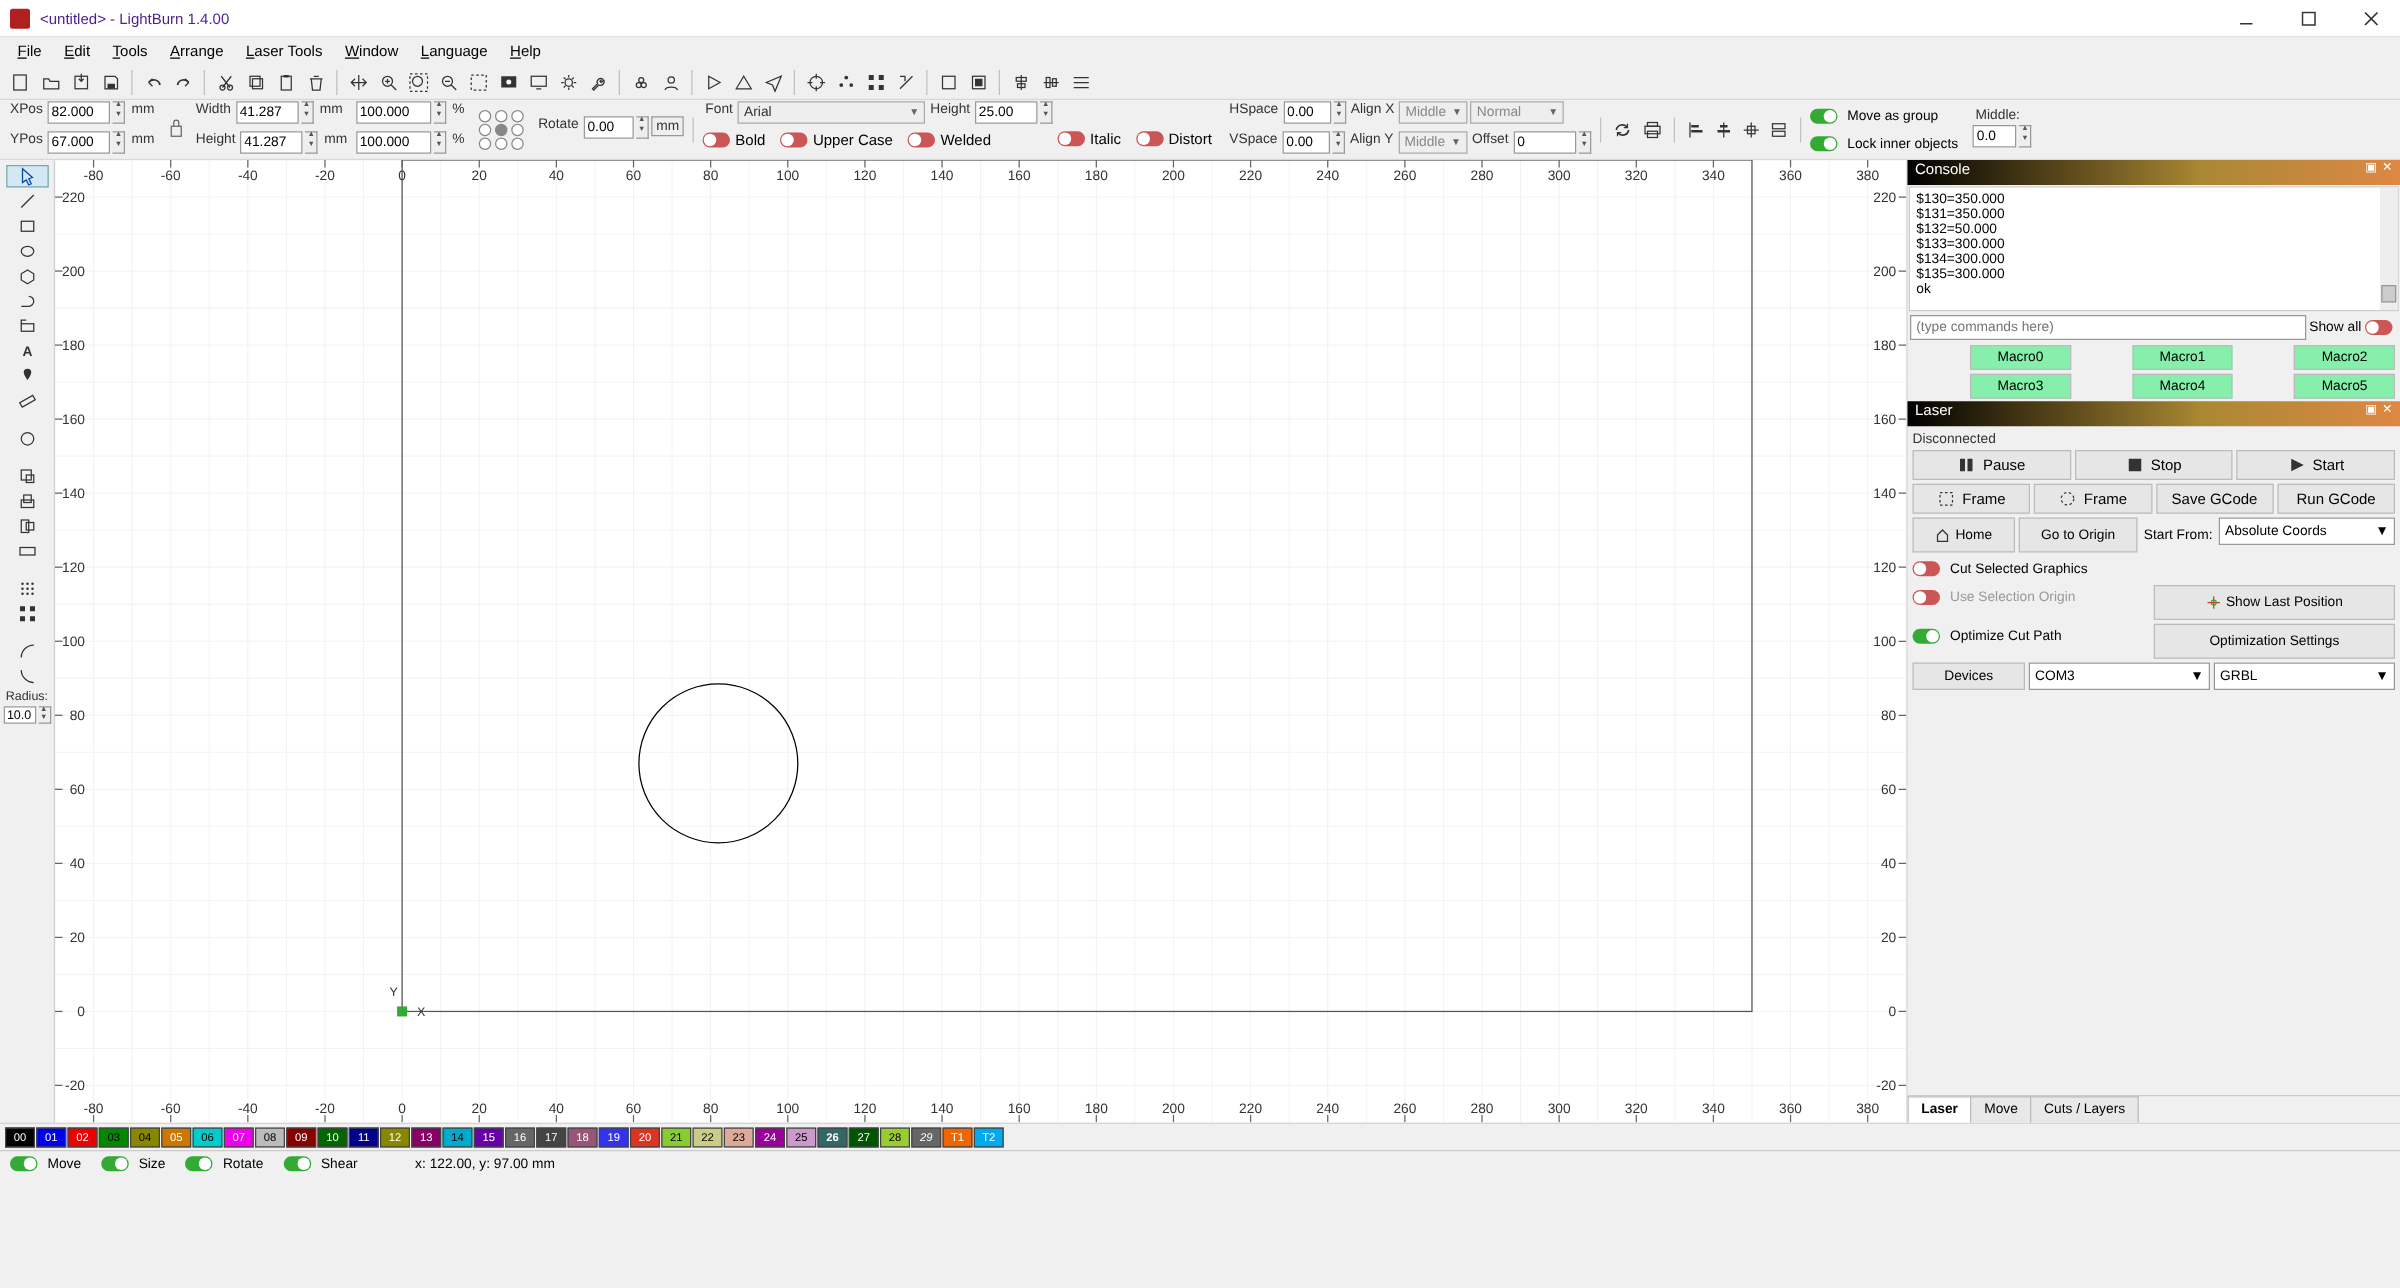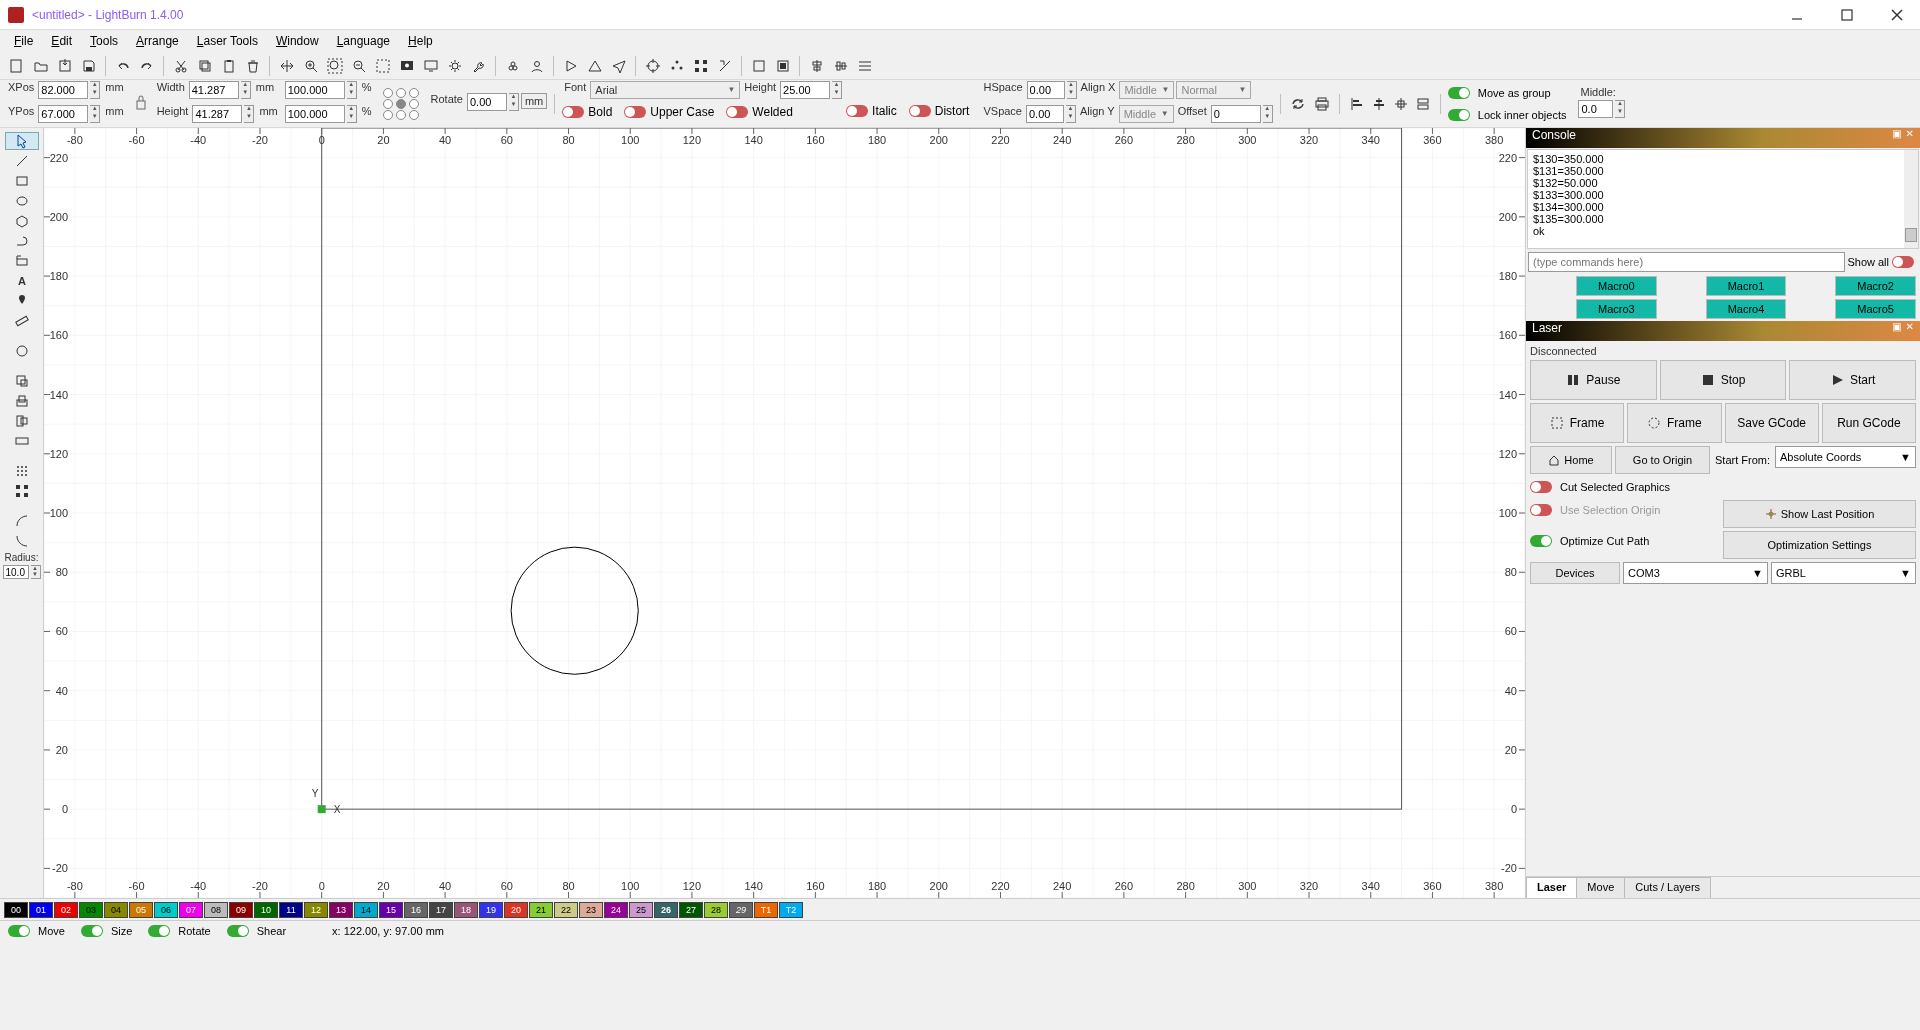"<untitled> - LightBurn 1.4.00" .title-bar .title { color: #8b5cf6 -> #4c1d95 }
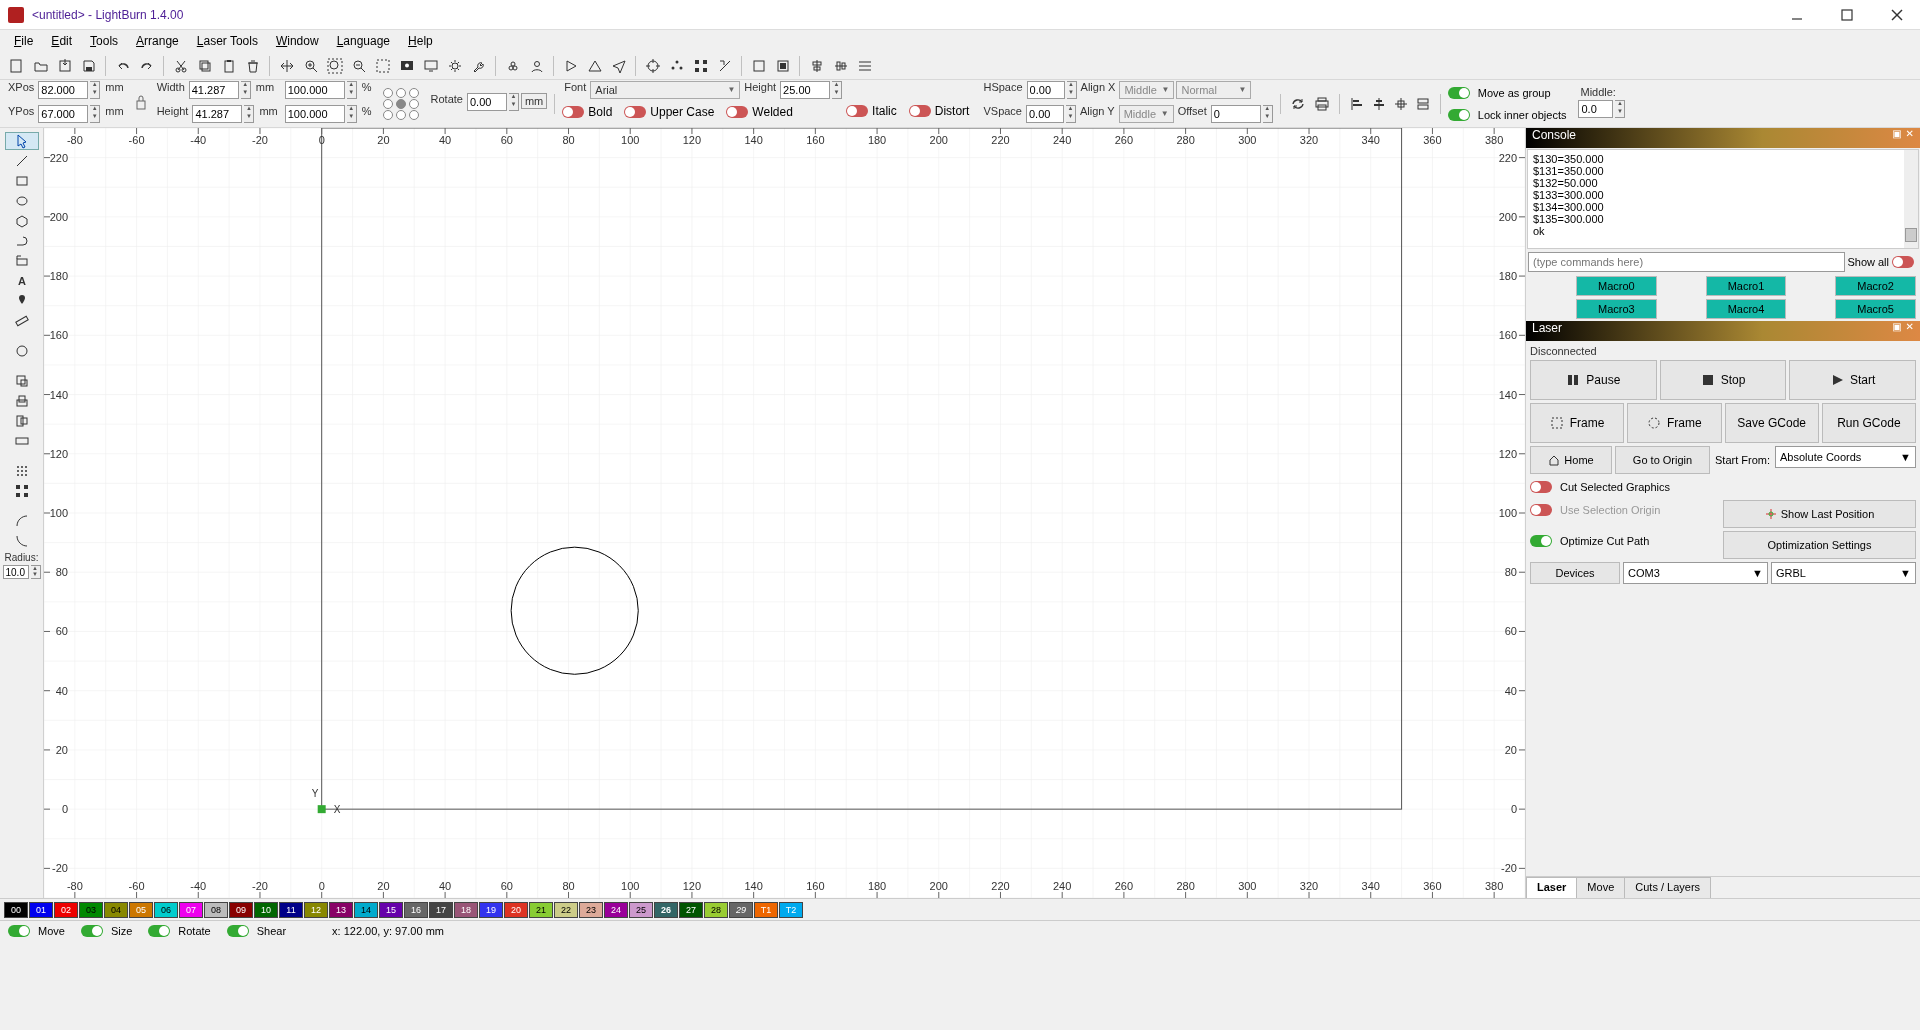"Macro0" .macro-btn { background: #14b8a6 -> #86efac }
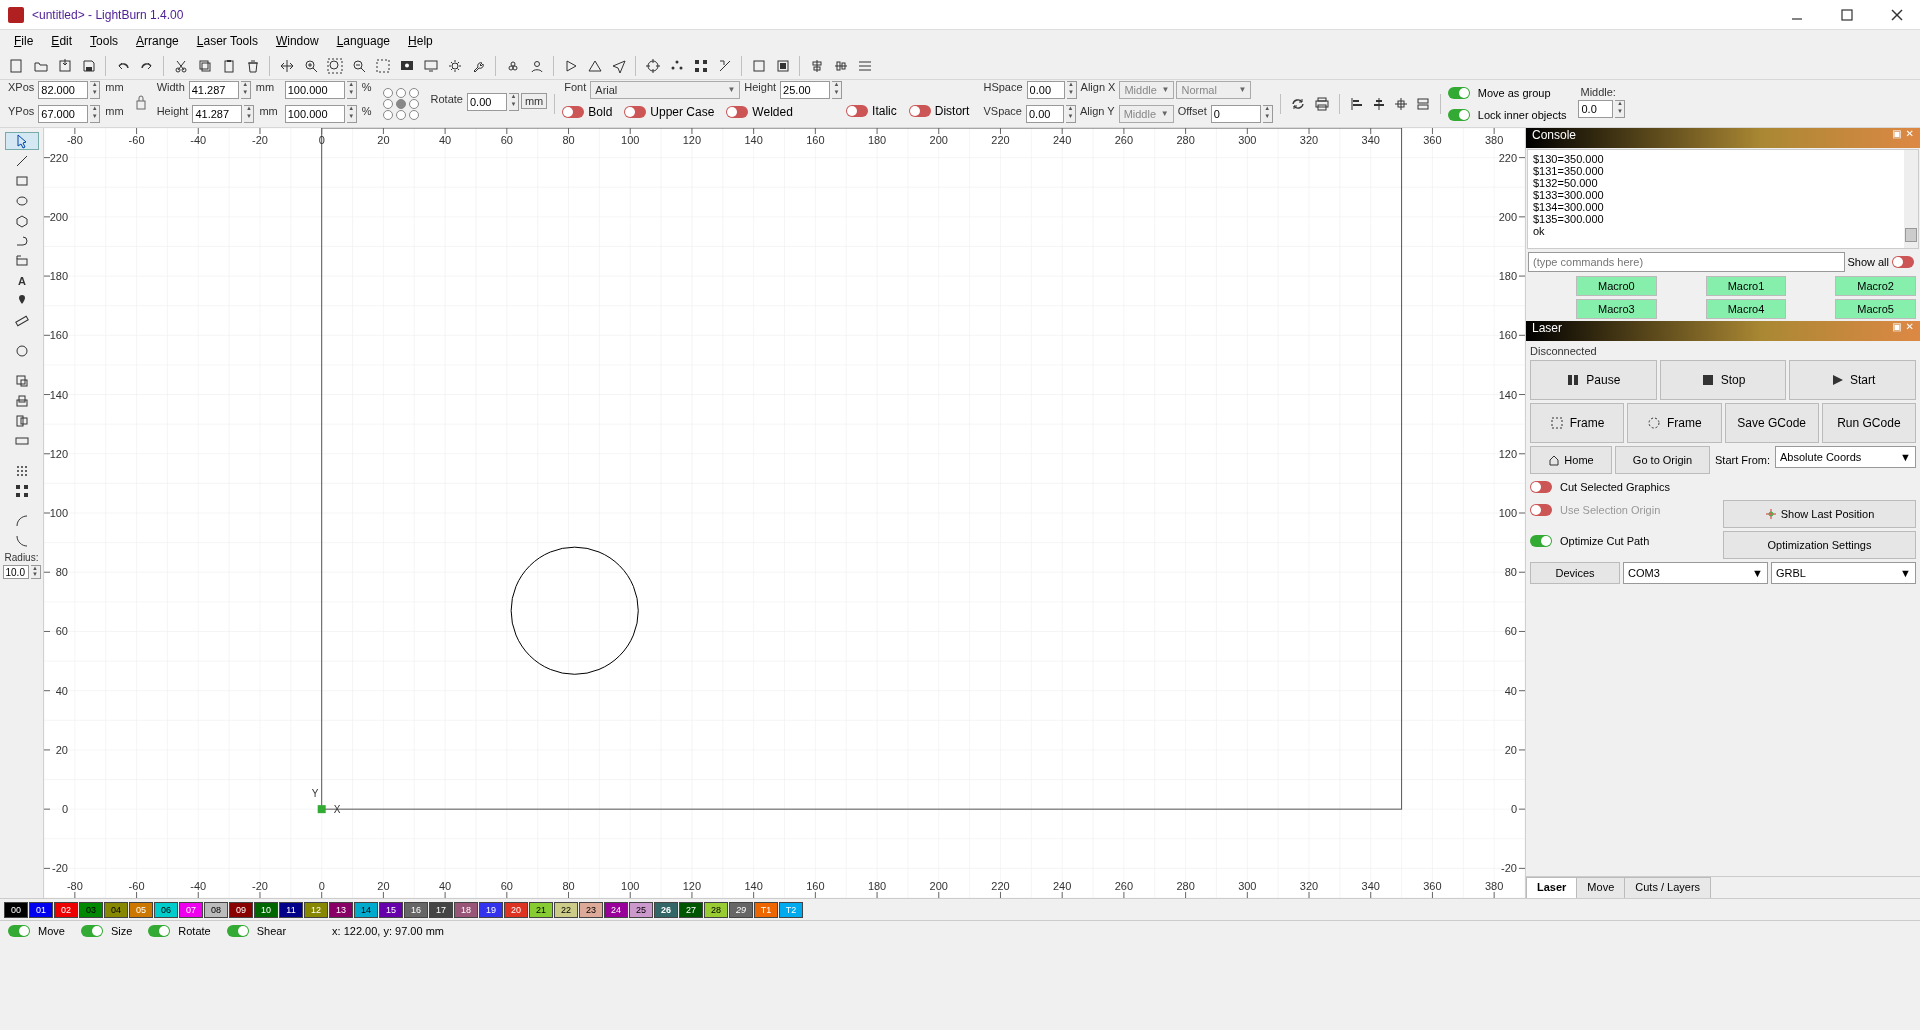"Pause" .big-btn { height: 40px -> 24px }
